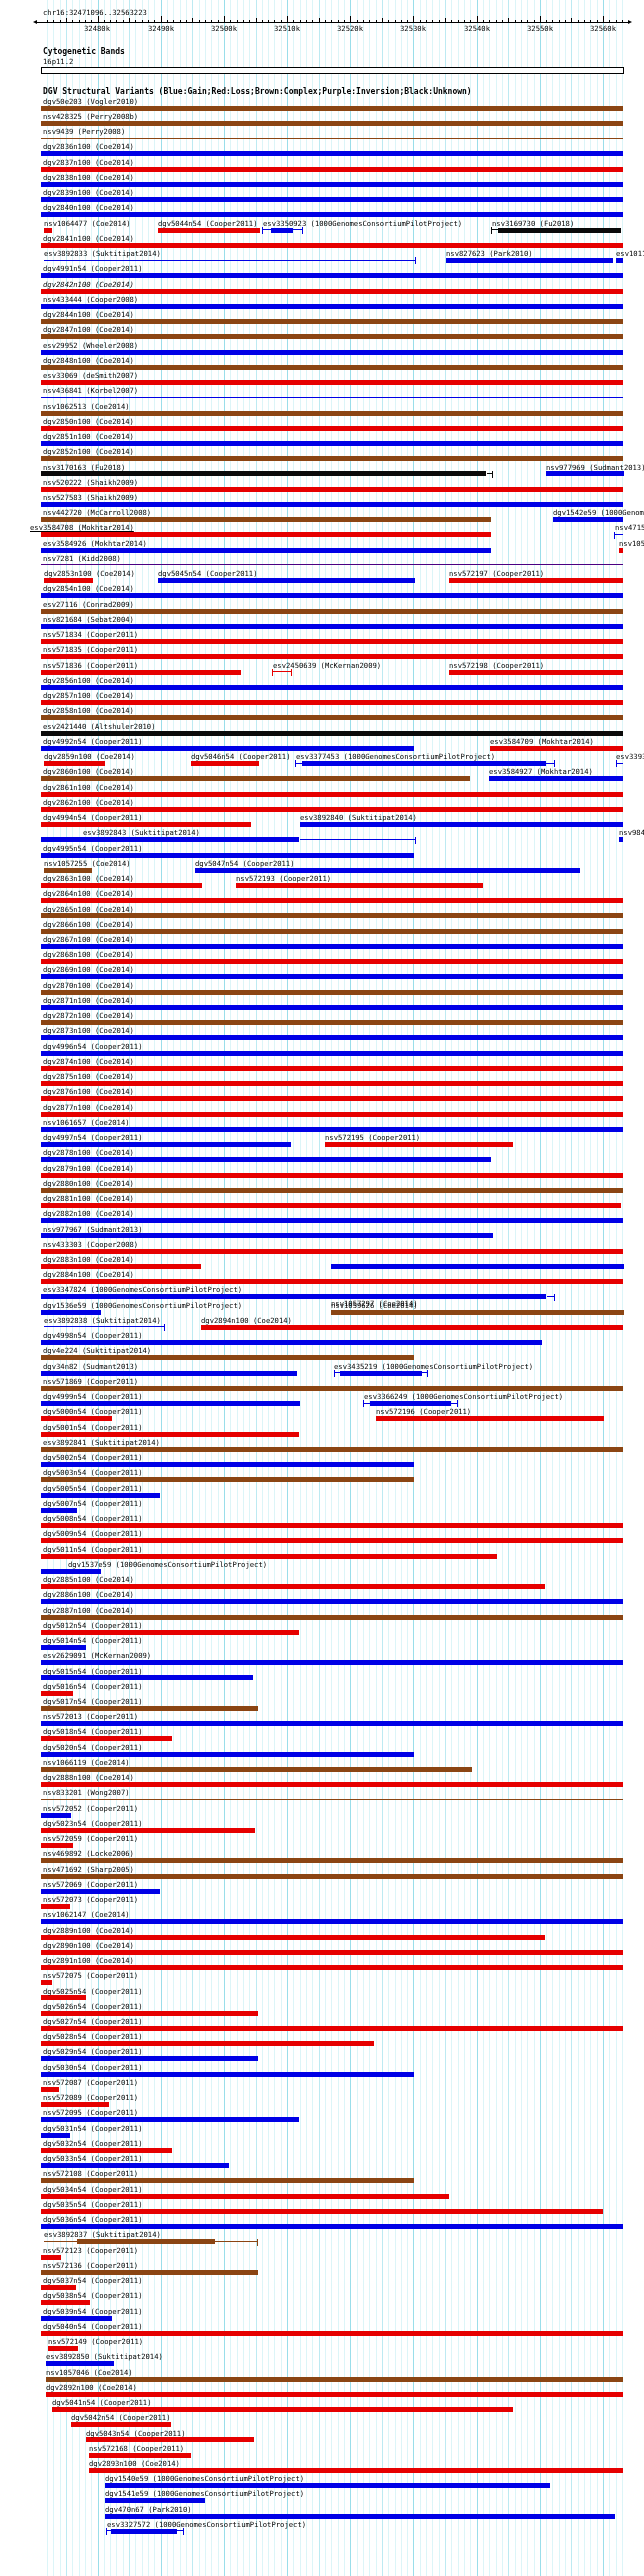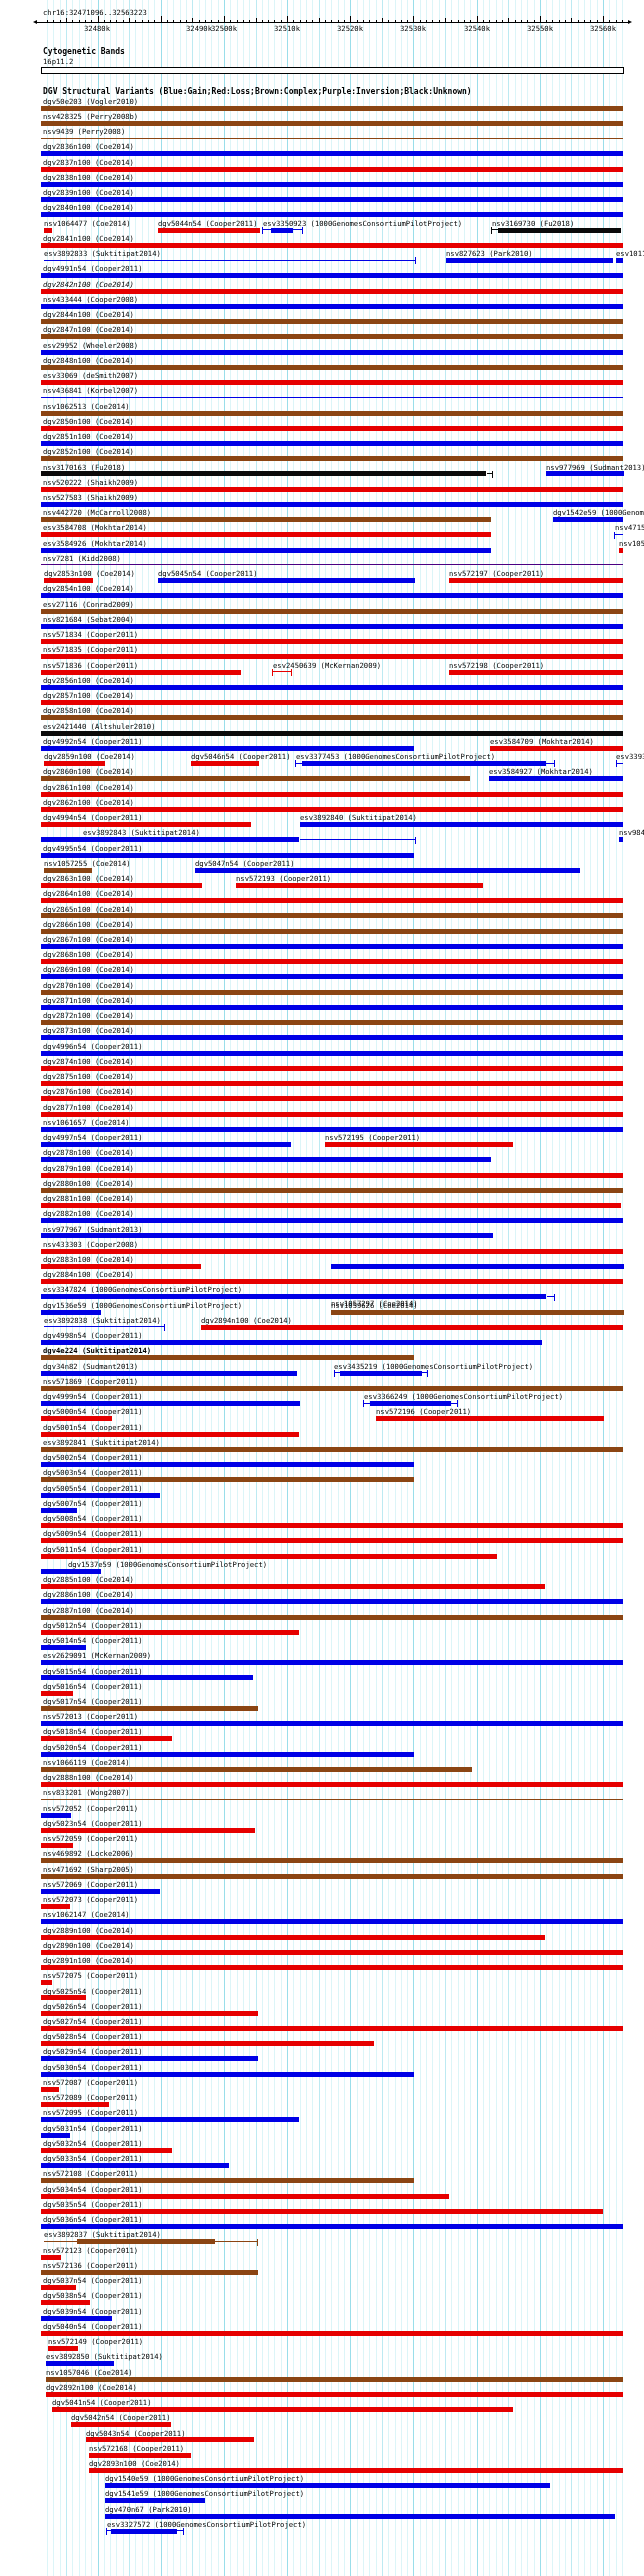"32490k" div.ticklabel { margin-left: 38px -> none }
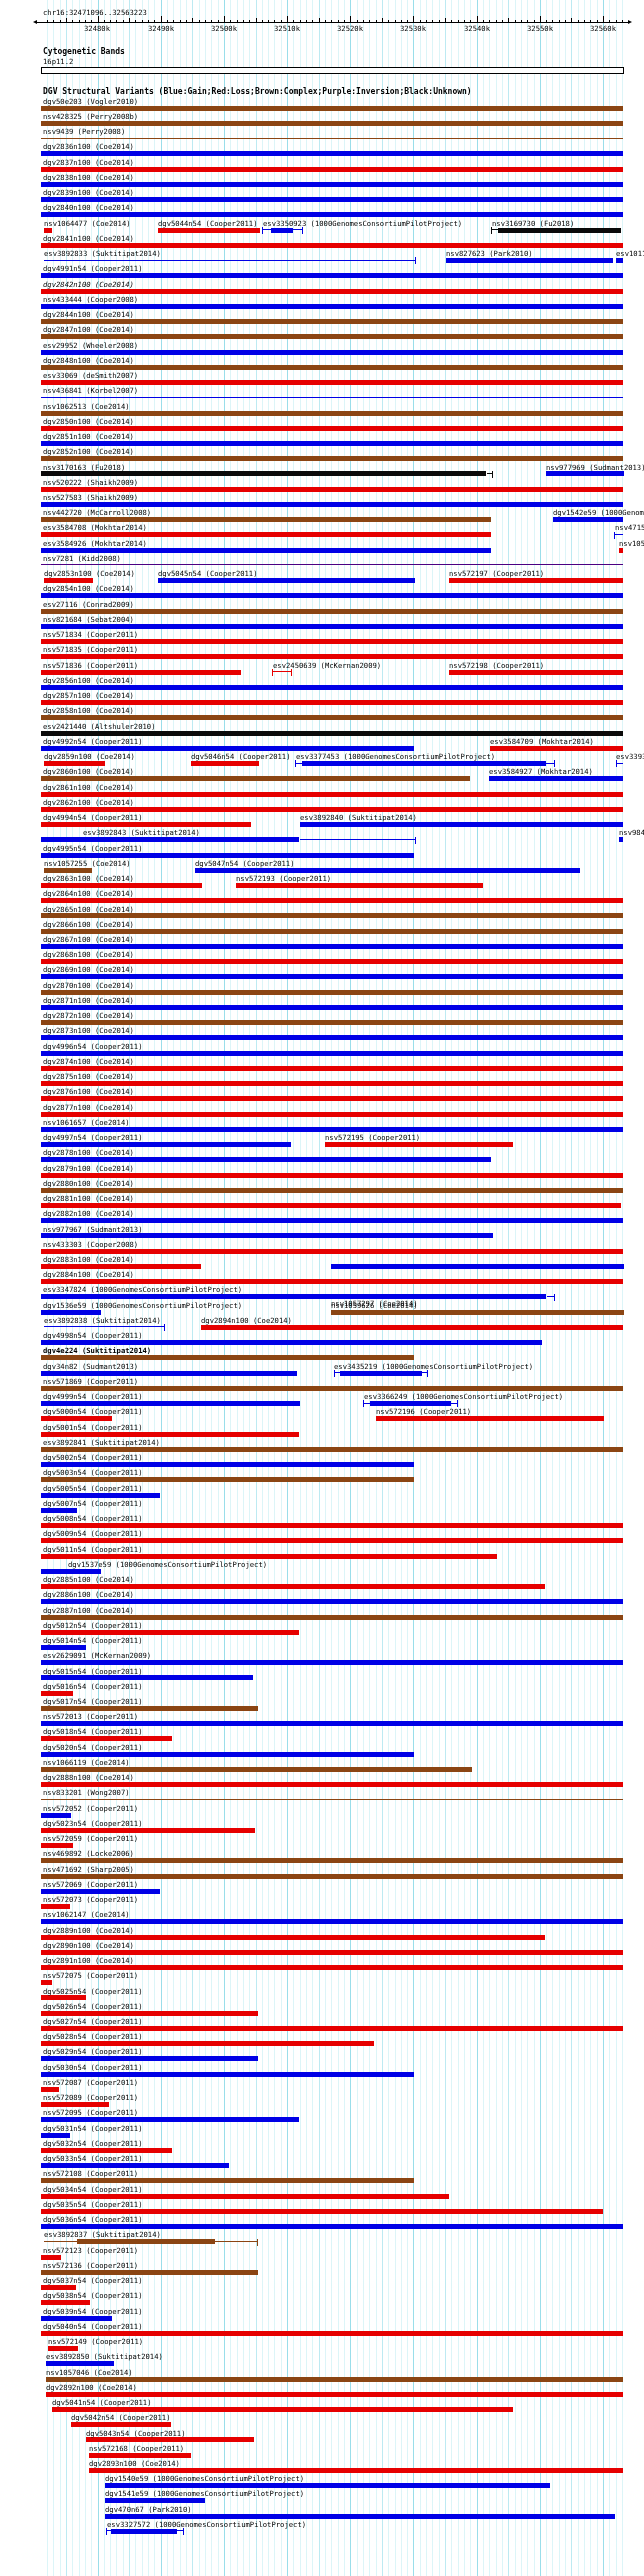"esv3584708 (Mokhtar2014)" div.vlabel { left: 43px -> 30px; text-decoration: none -> underline }
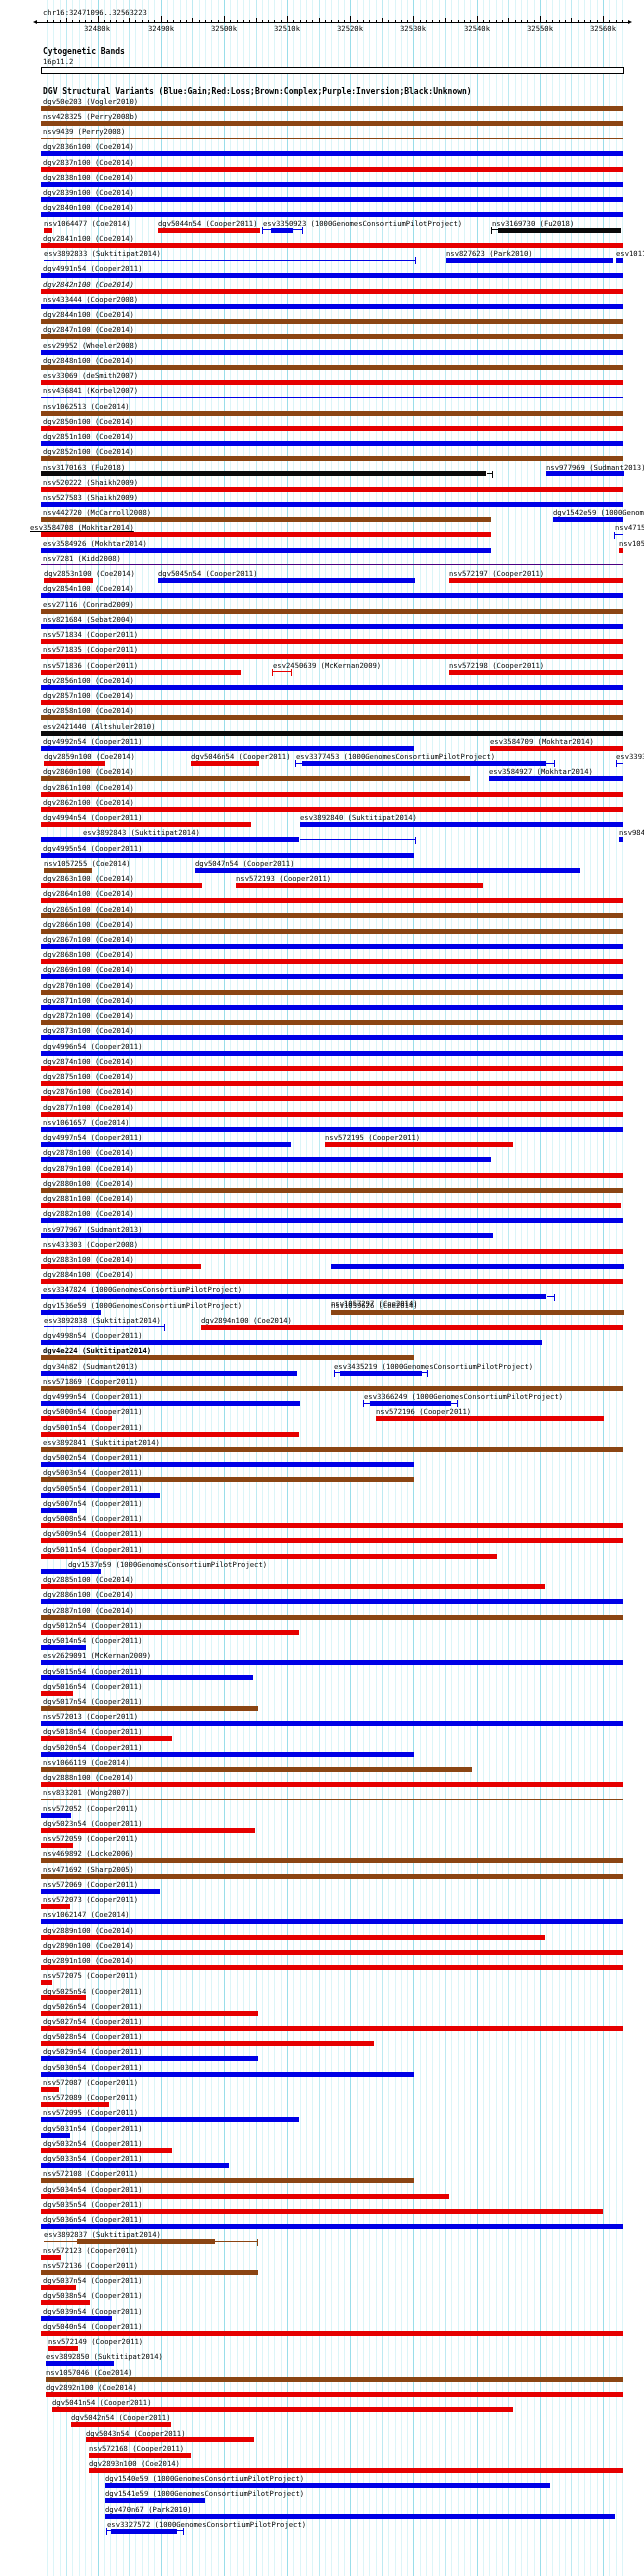"dgv4e224 (Suktitipat2014)" div.vlabel { font-weight: bold -> none }
